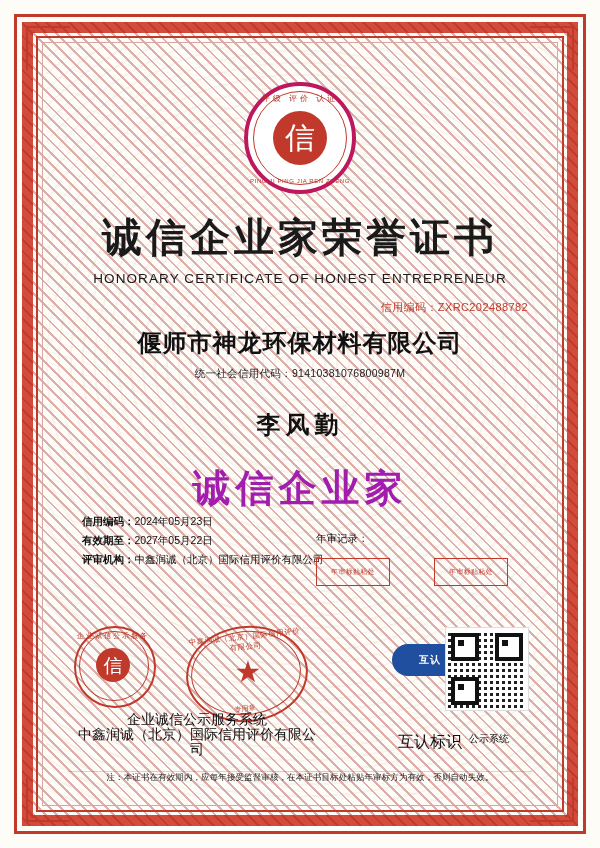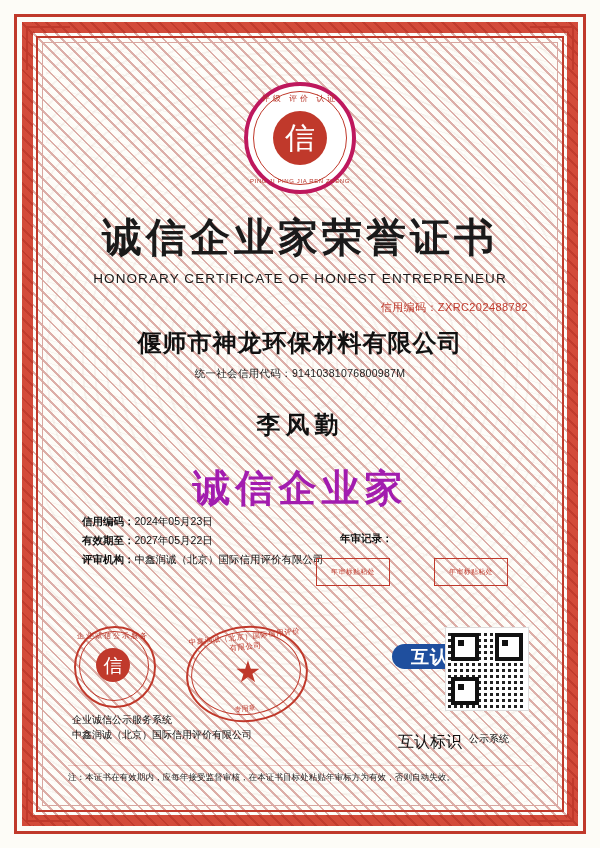"年审记录：" .annual-label { font-weight: bold -> normal; margin-left: 24px -> none }
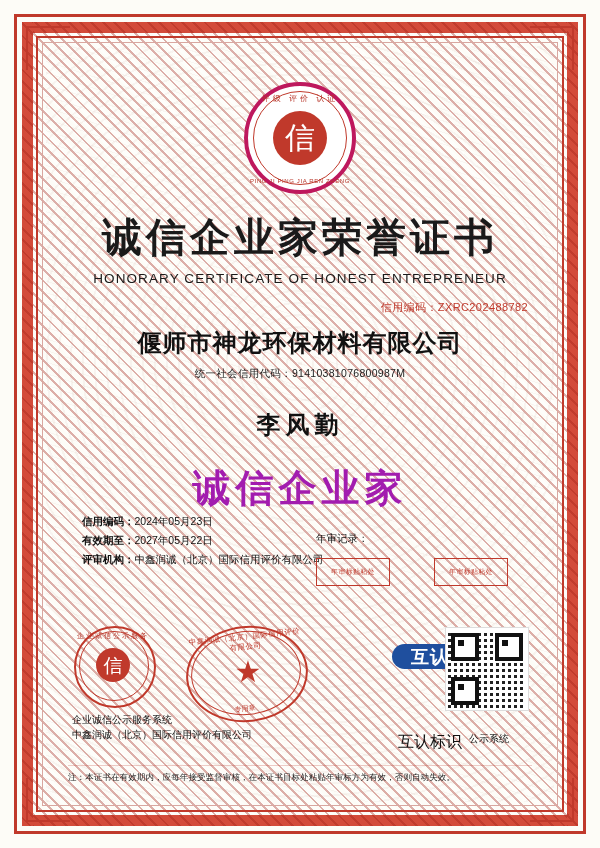"互认" .mutual .badge { font-size: 18px -> 10px; height: 25px -> 32px }
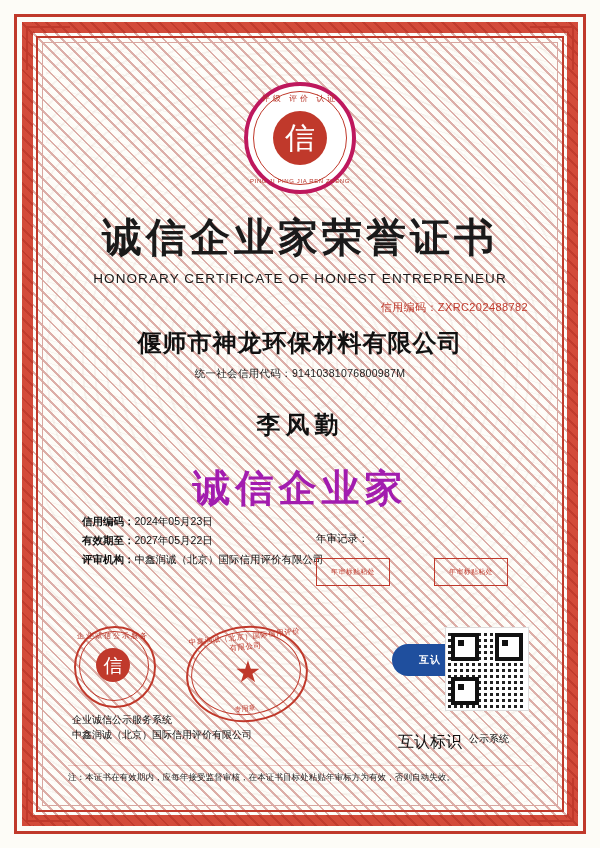"企业诚信公示服务系统" .cap-a { font-size: 10px -> 14px; text-align: left -> center }
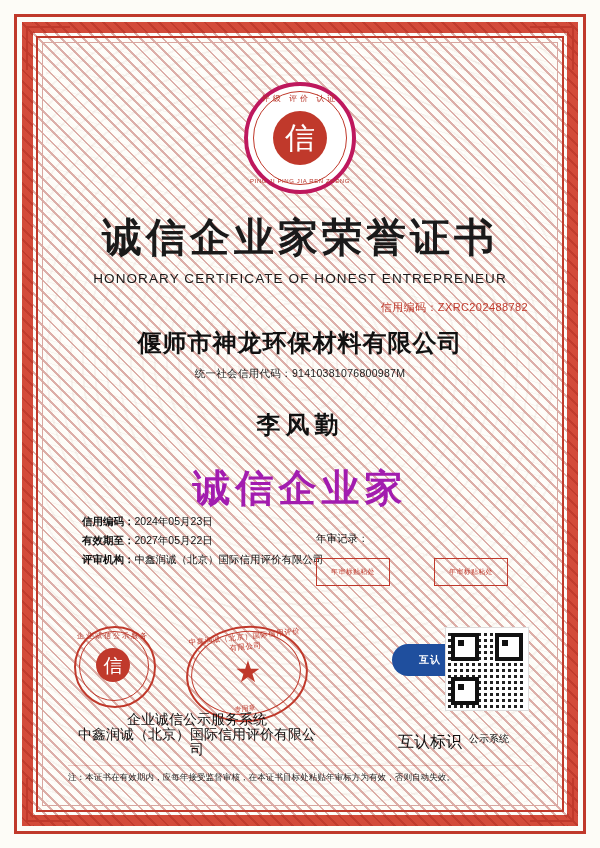"注：本证书在有效期内，应每年接受监督审核，在本证书目标处粘贴年审标方为有效，否则" .footnote { padding-top: 6px -> none; text-align: none -> center }
